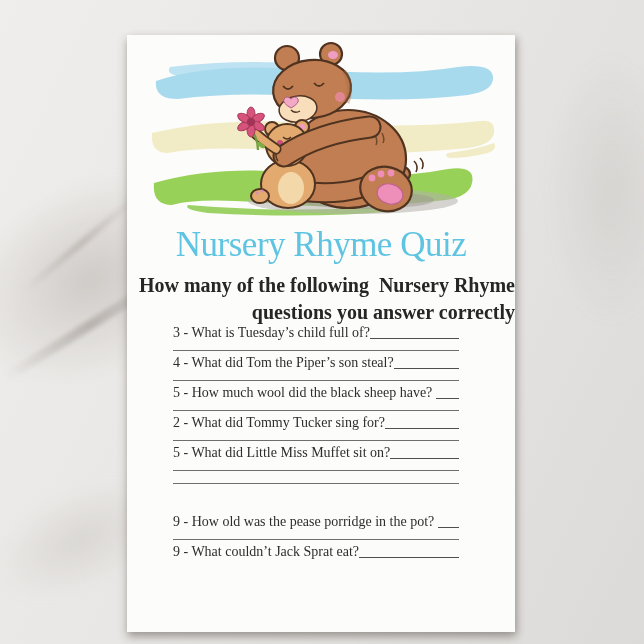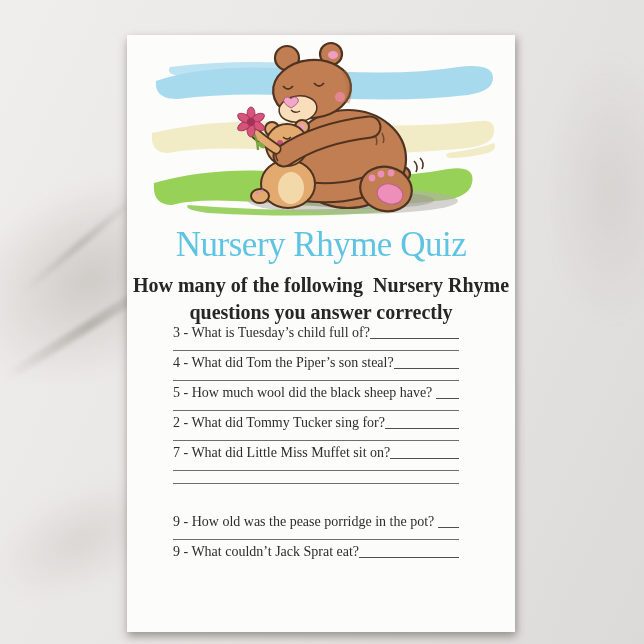"How many of the following" .quiz-subtitle { text-align: center -> right }
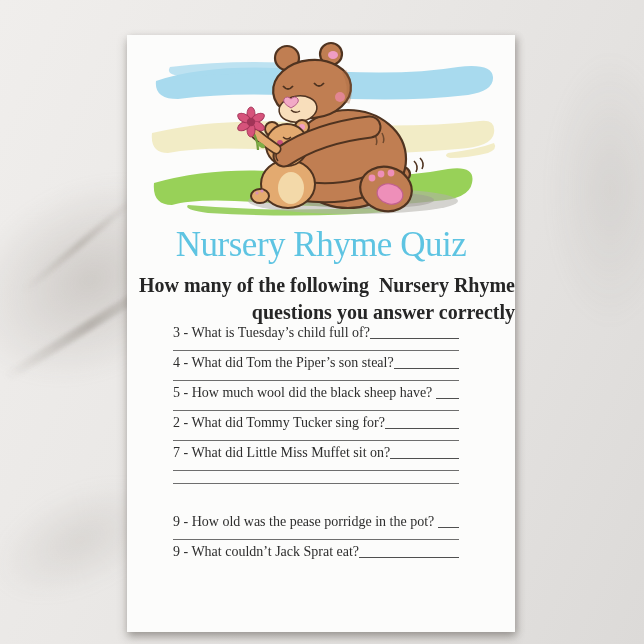"7 - What did Little" span.q-text { text: 7 -> 5 }
